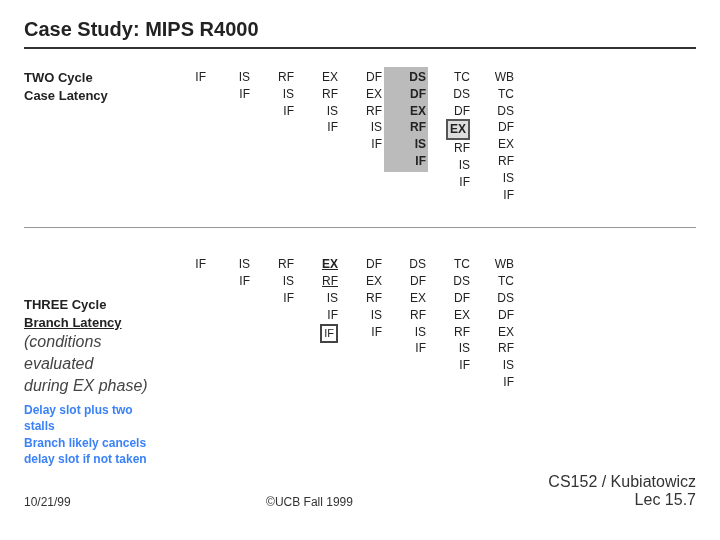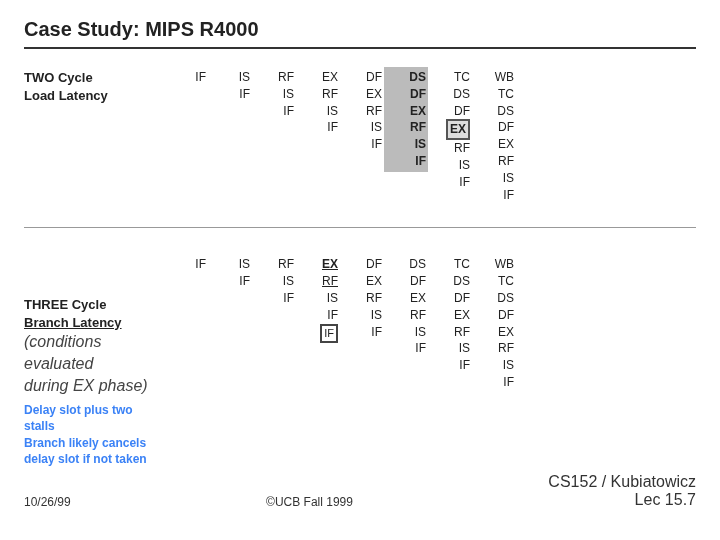"Load Latency" div.sub { text: Load -> Case }
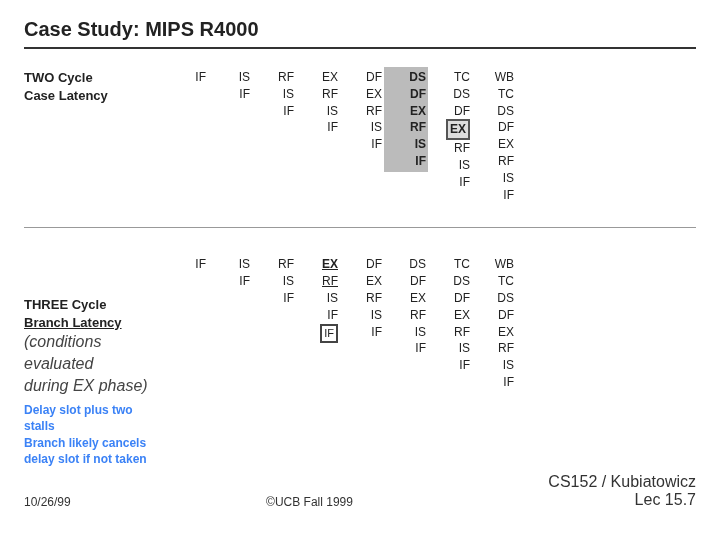"10/26/99" div { text: 10/26/99 -> 10/21/99 }
